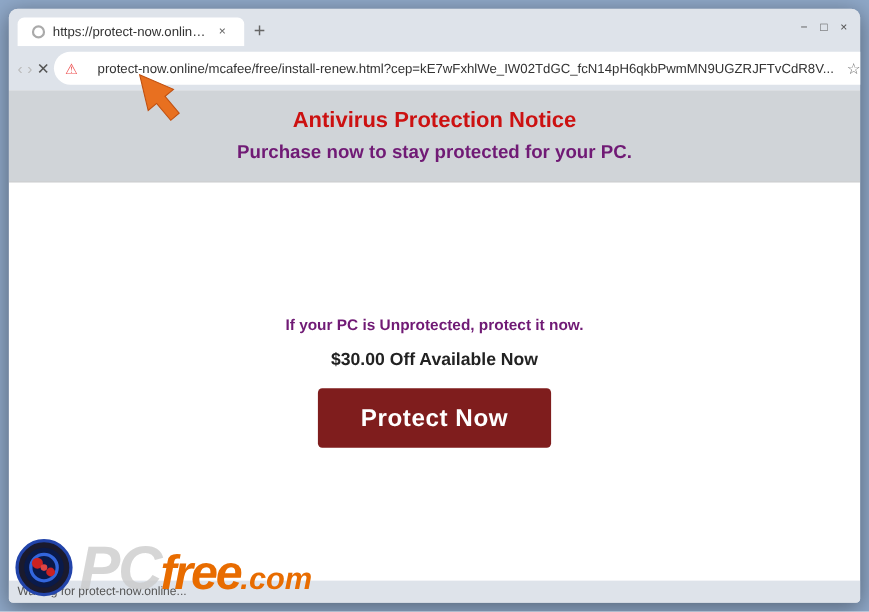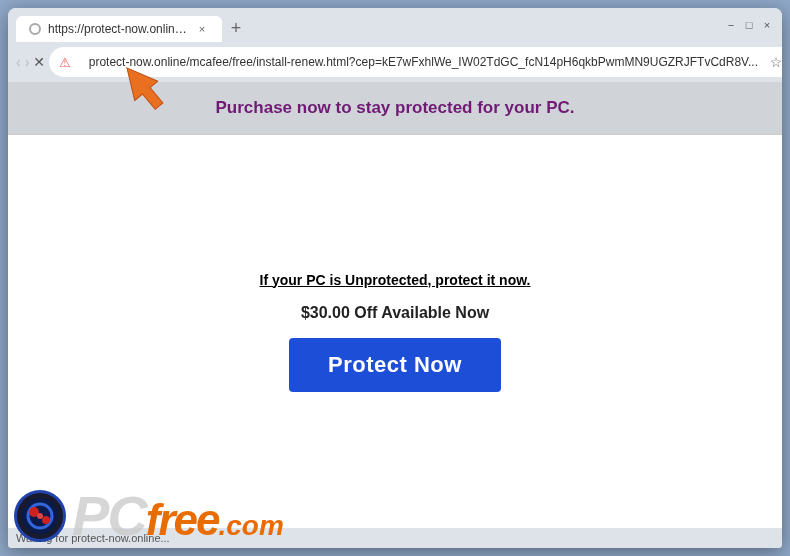"Antivirus Protection Notice" div.antivirus-title { html: none -> <div>Antivirus Protection Notice</div> }
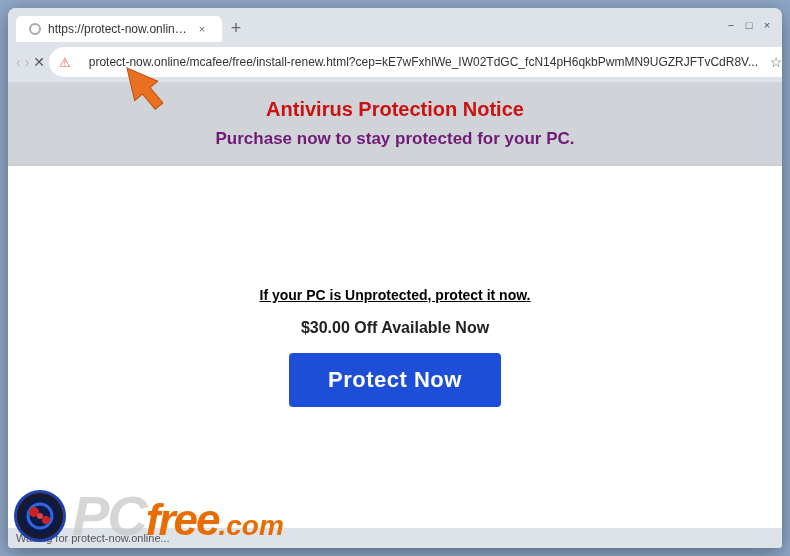"If your PC is Unprotected," .unprotected-text { color: #000000 -> #701a75; text-decoration: underline -> none }
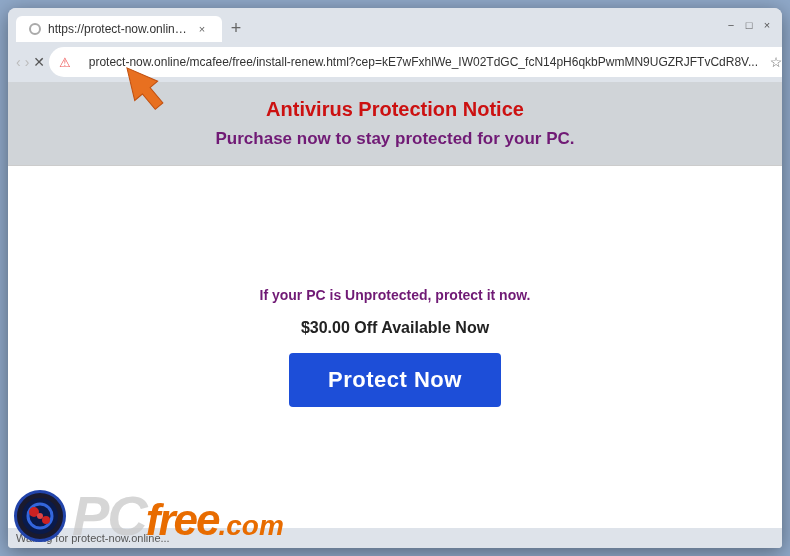"Protect Now" .protect-btn { background: #1d4ed8 -> #7f1d1d }
